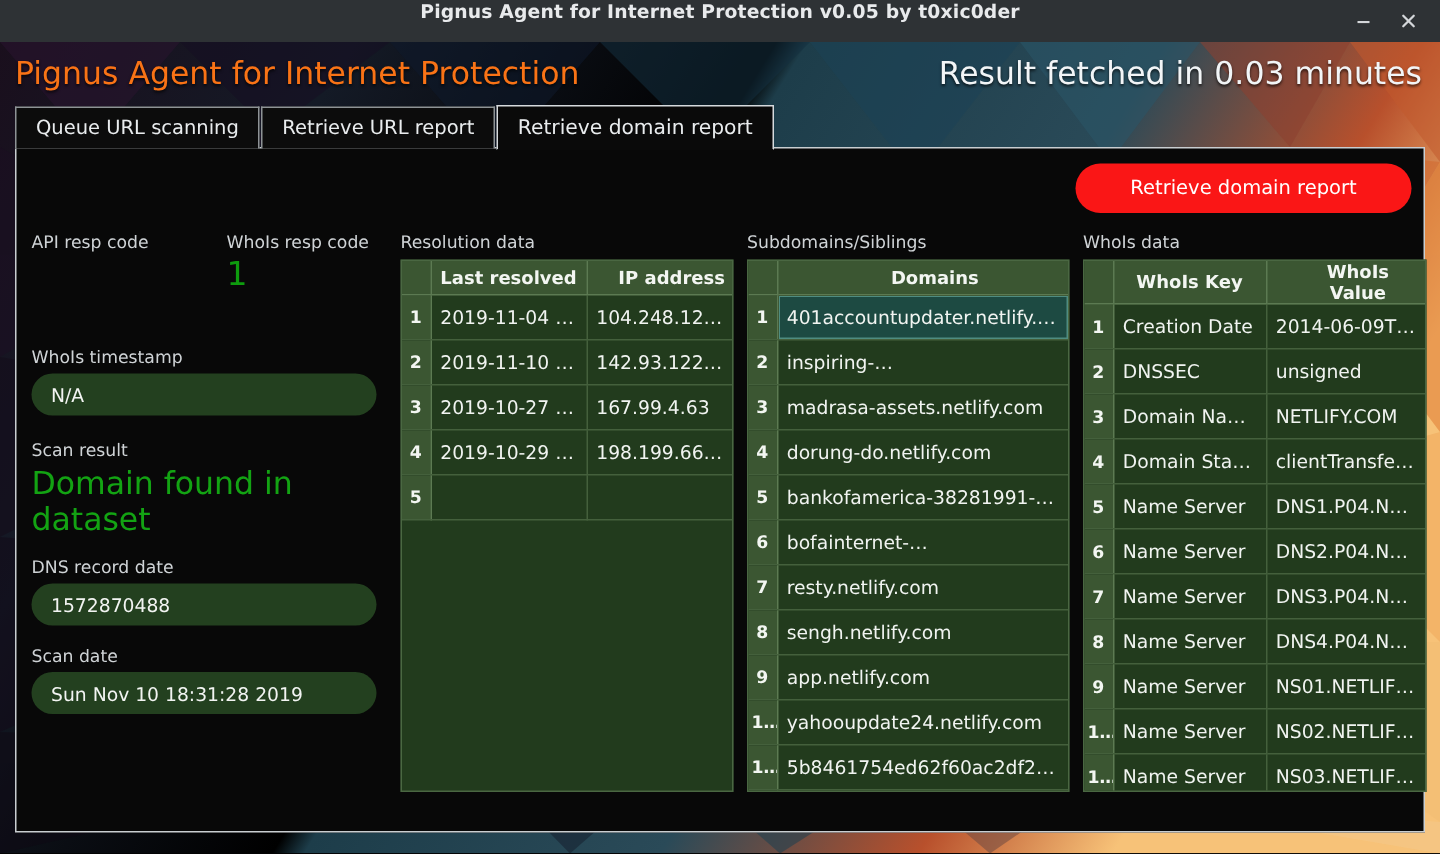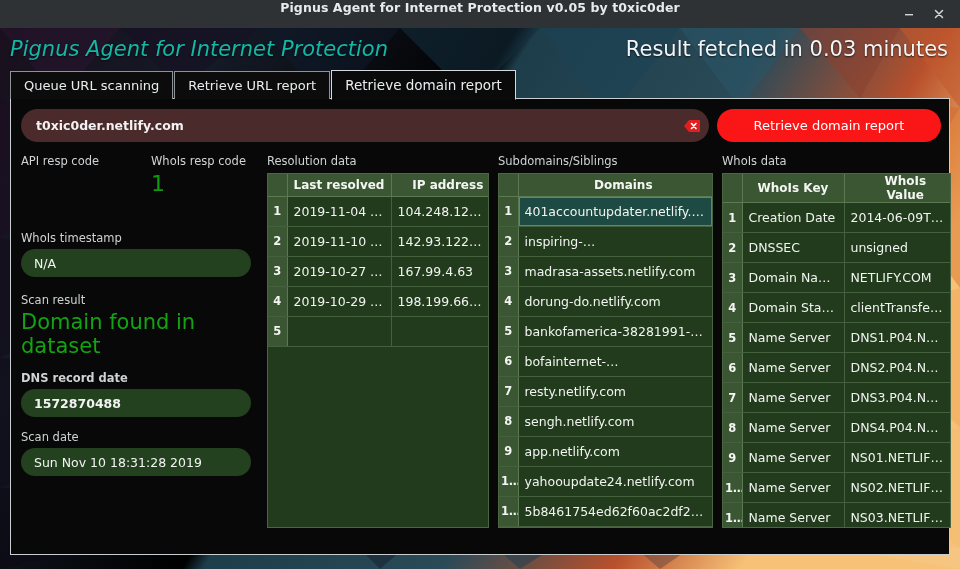"Pignus Agent for Internet Protection" #app-title { color: #14b8a6 -> #f97316; font-style: italic -> none }
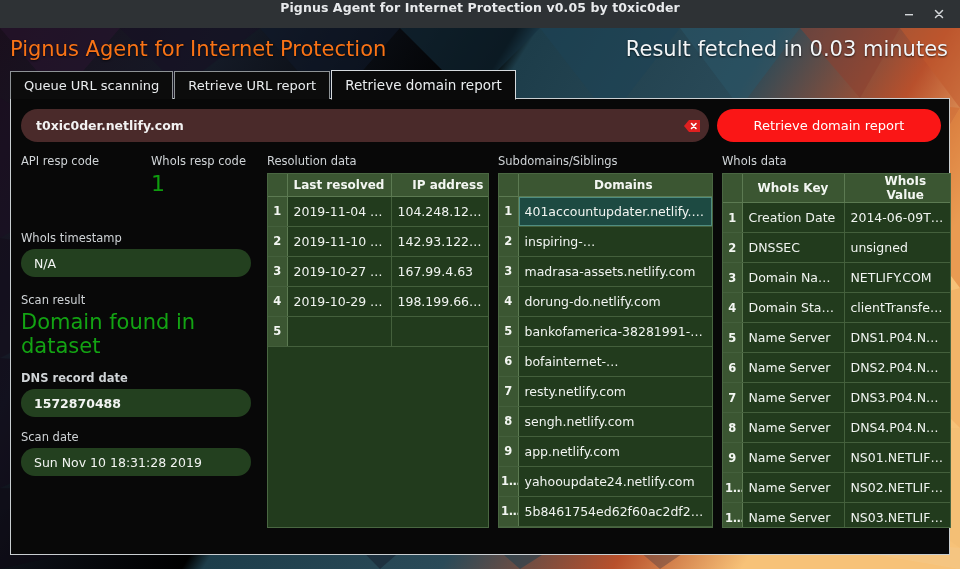"t0xic0der.netlify.com" div { html: <div> <input> <span> <svg> <path></path> <path></path> </svg> </span> </div> -> none }
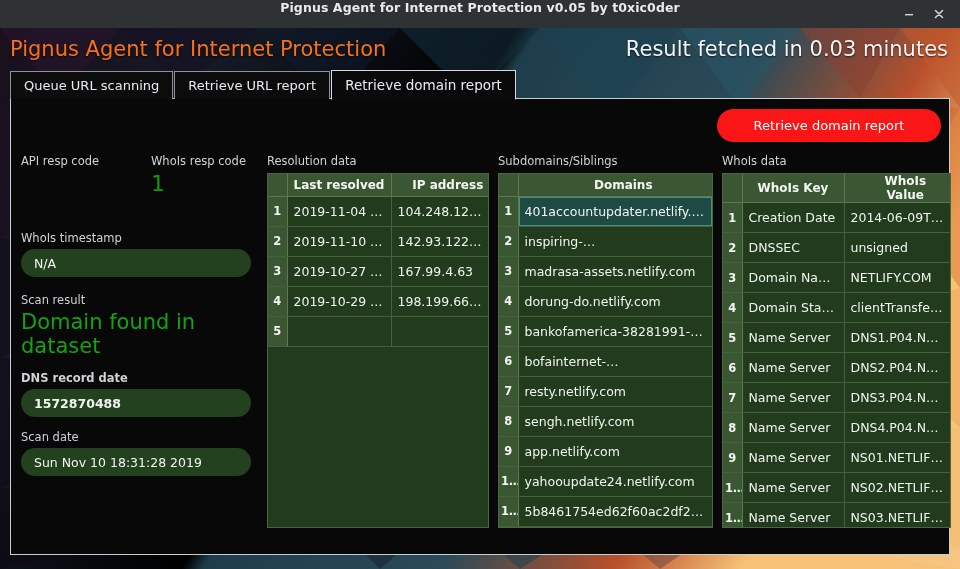"DNS record date" #dns-date-block { font-weight: bold -> none }
